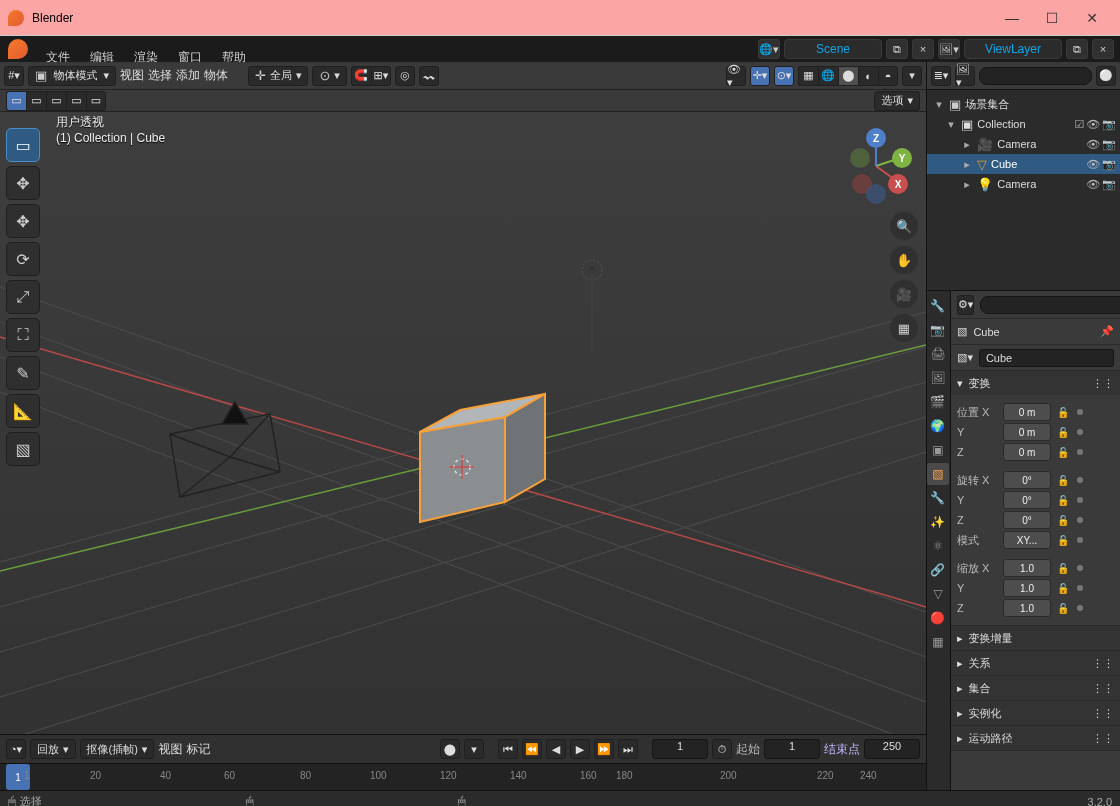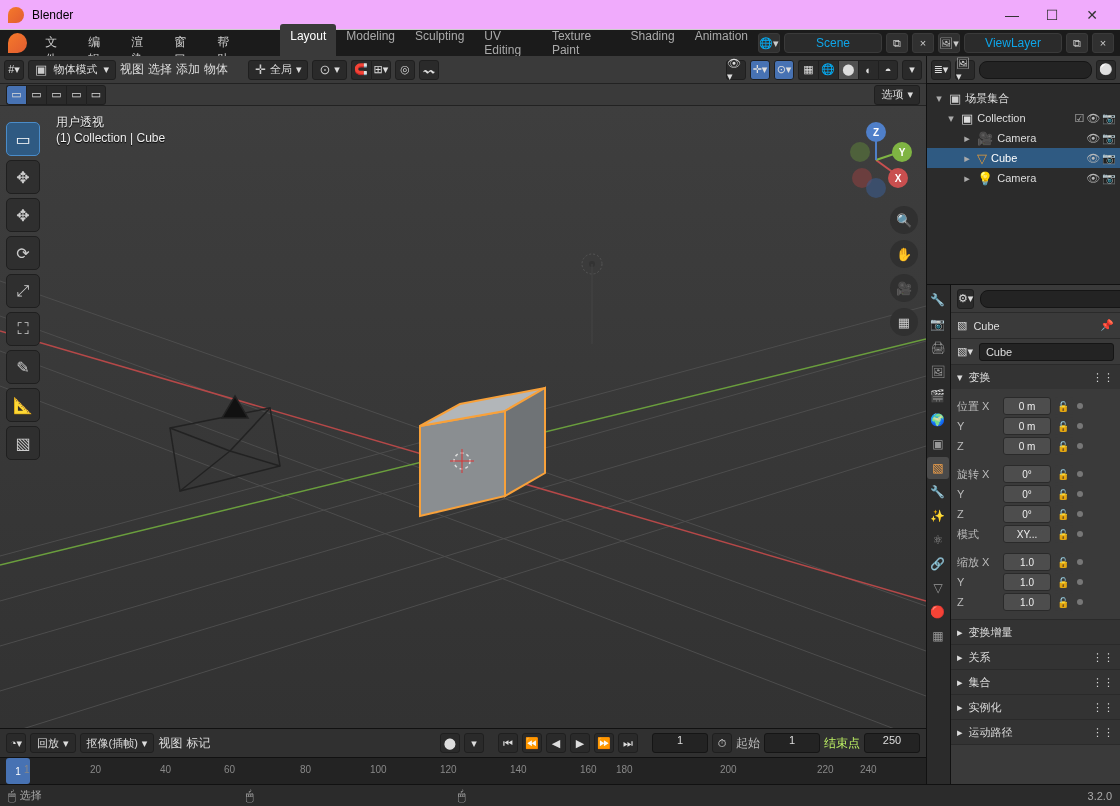"Blender" .titlebar { background: #f0abfc -> #fca5a5; height: 30px -> 36px }
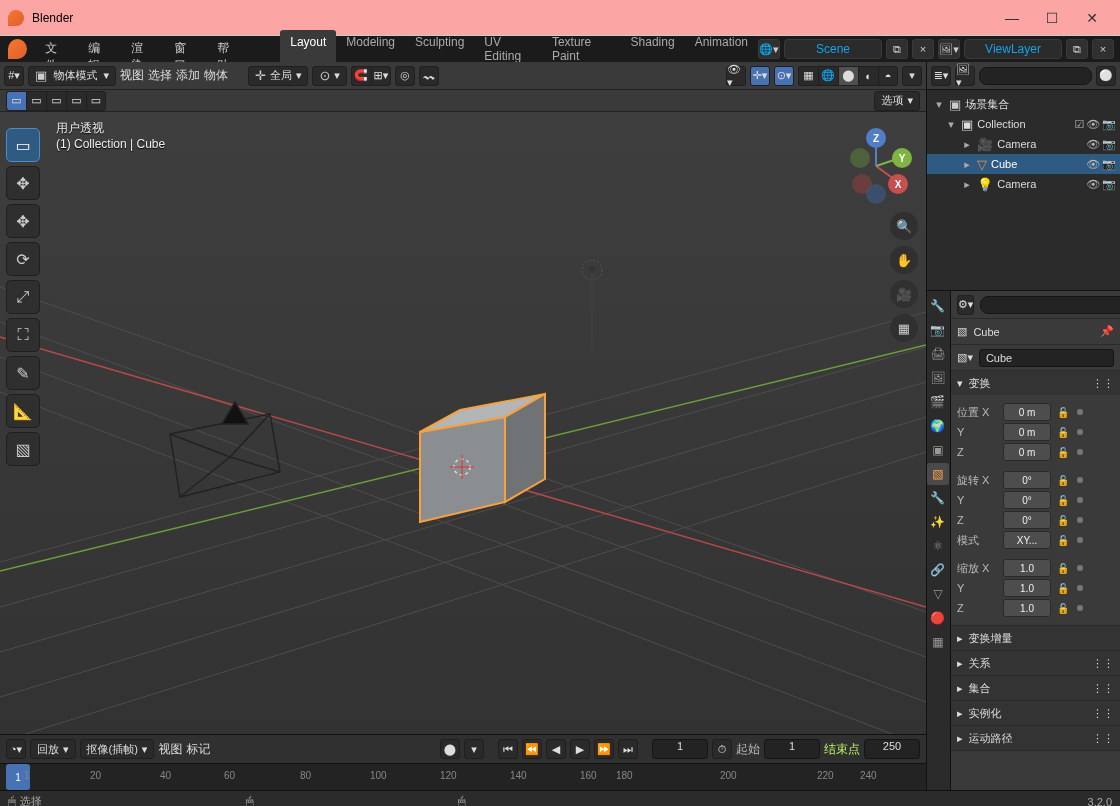"Layout" div.tabs { html: <div> <div>Layout</div> <div>Modeling</div> <div>Sculpting</div> <div>UV Editing</div> <div>Texture Paint</div> <div>Shading</div> <div>Animation</div> </div> -> none }
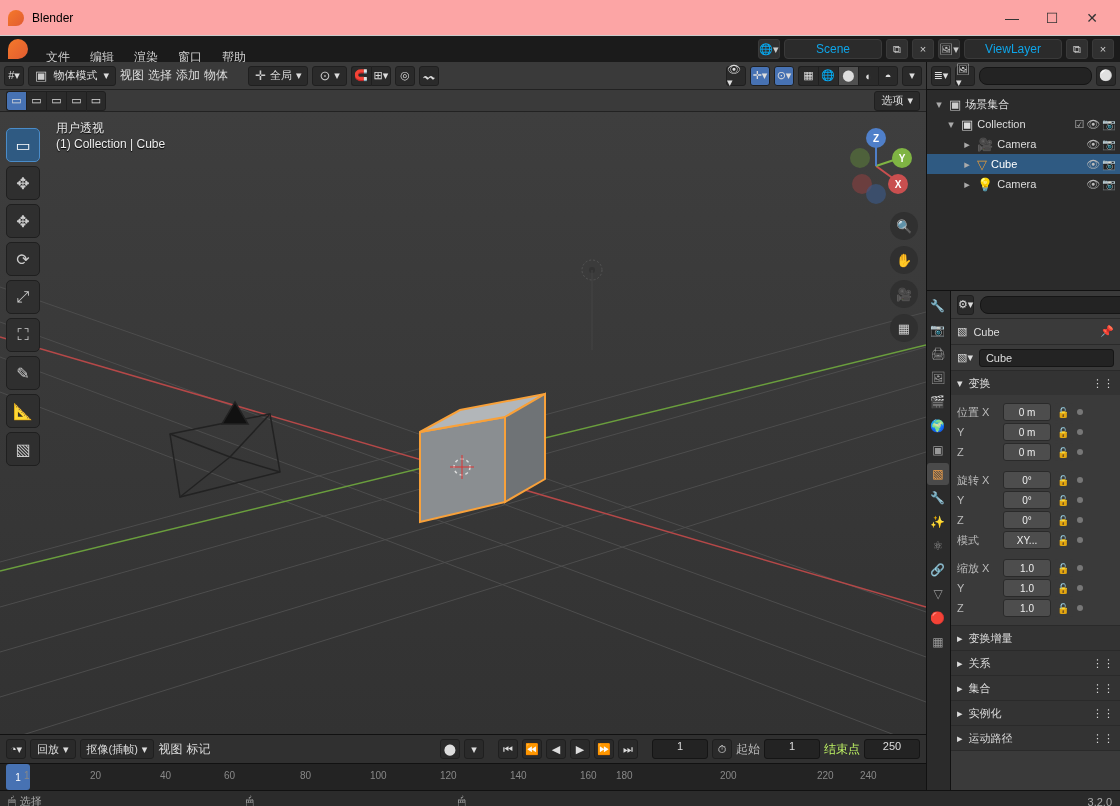"用户透视" .overlay-text { top: 8px -> 2px }
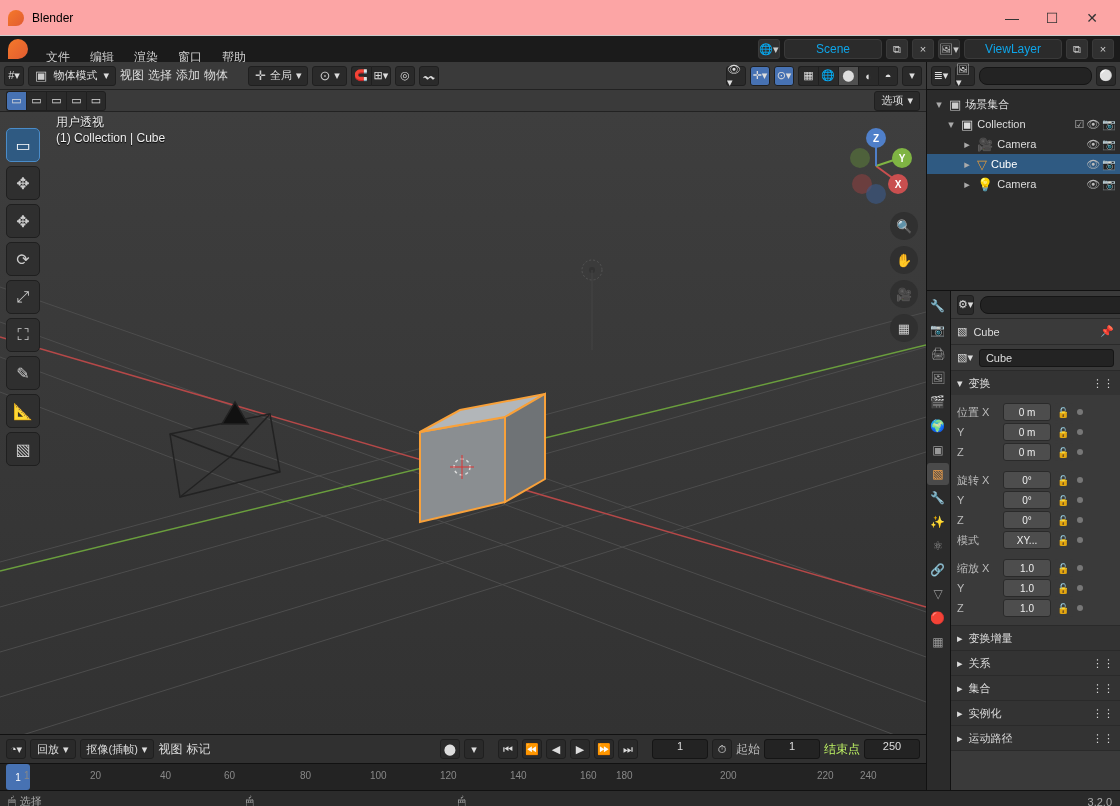"结束点" span { color: #bef264 -> #c4b5fd }
